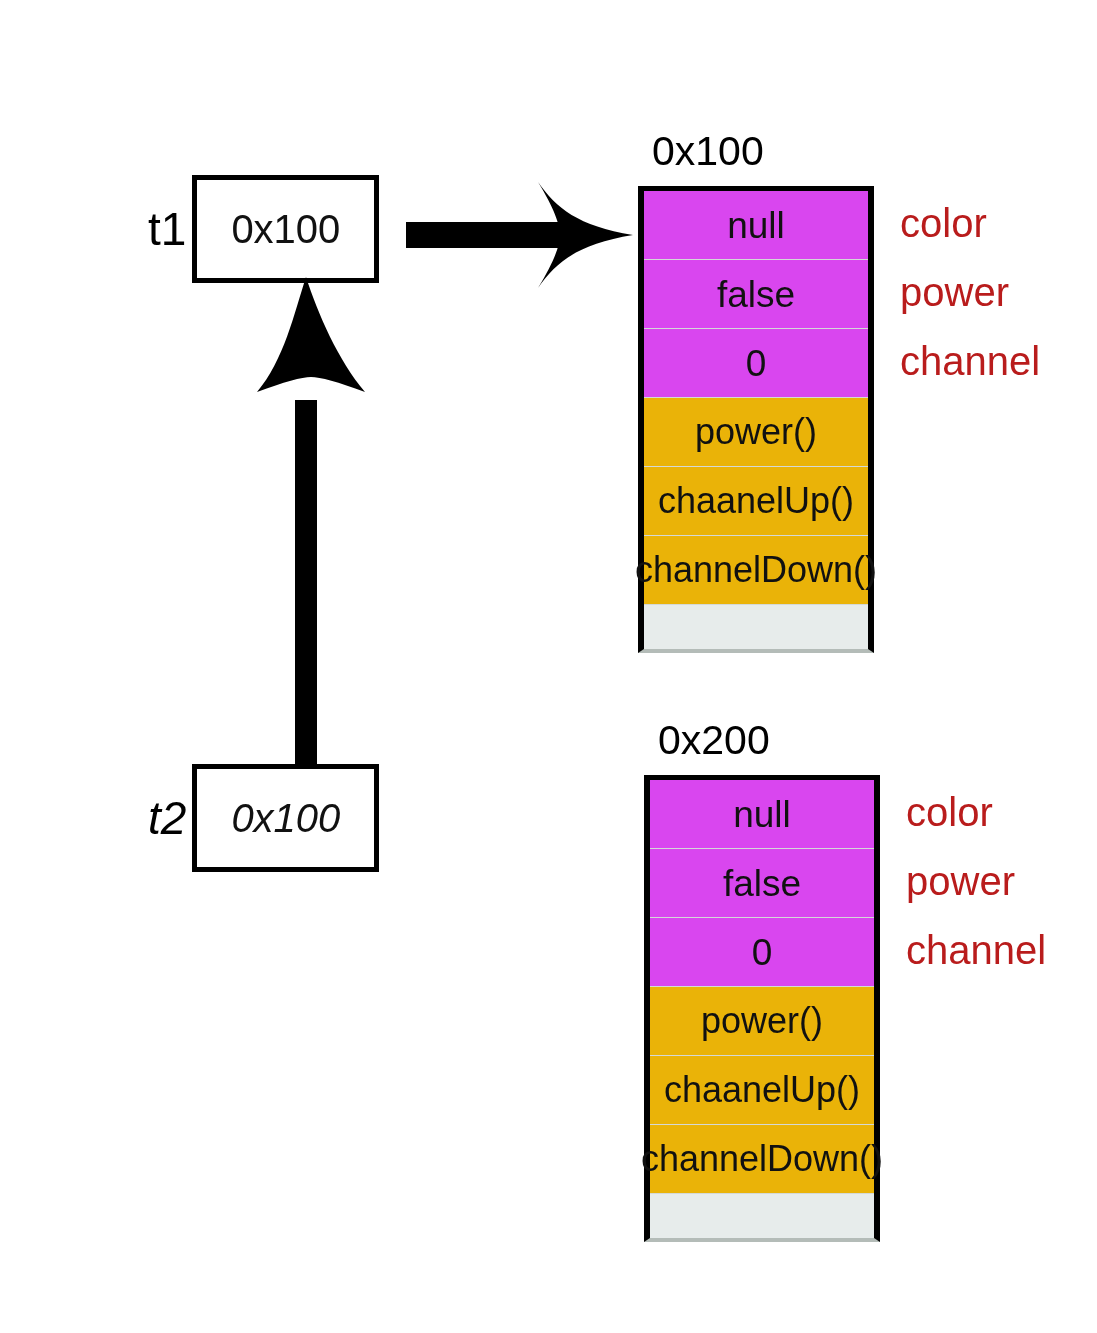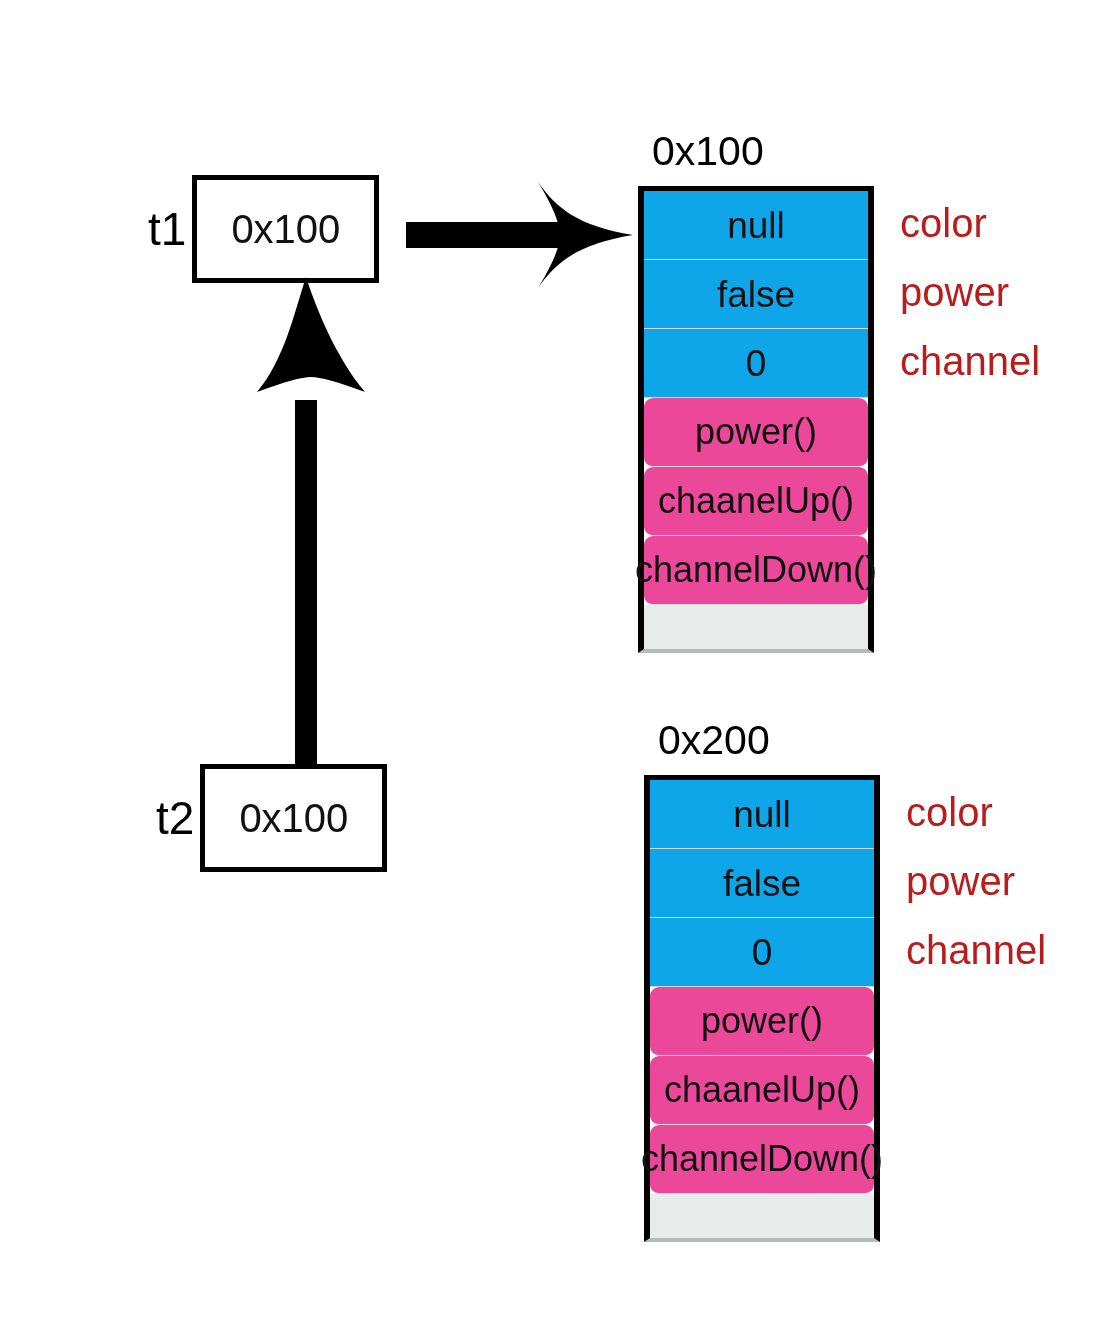"null" .row { background: #0ea5e9 -> #d946ef }
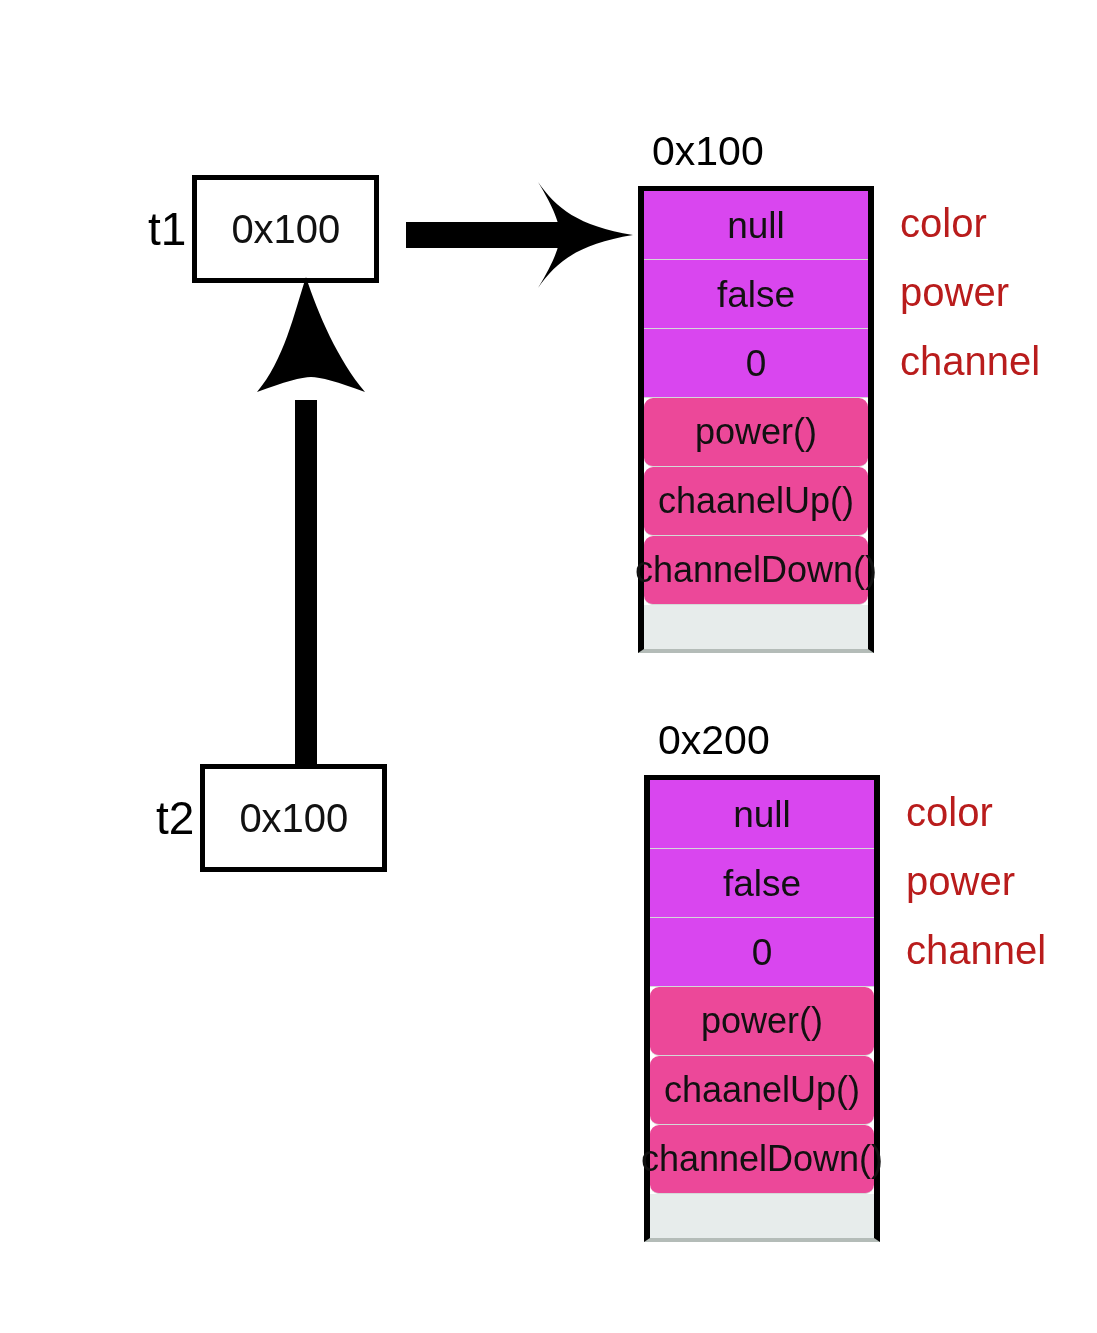"power()" .row.method { background: #ec4899 -> #eab308; border-radius: 9px -> none }
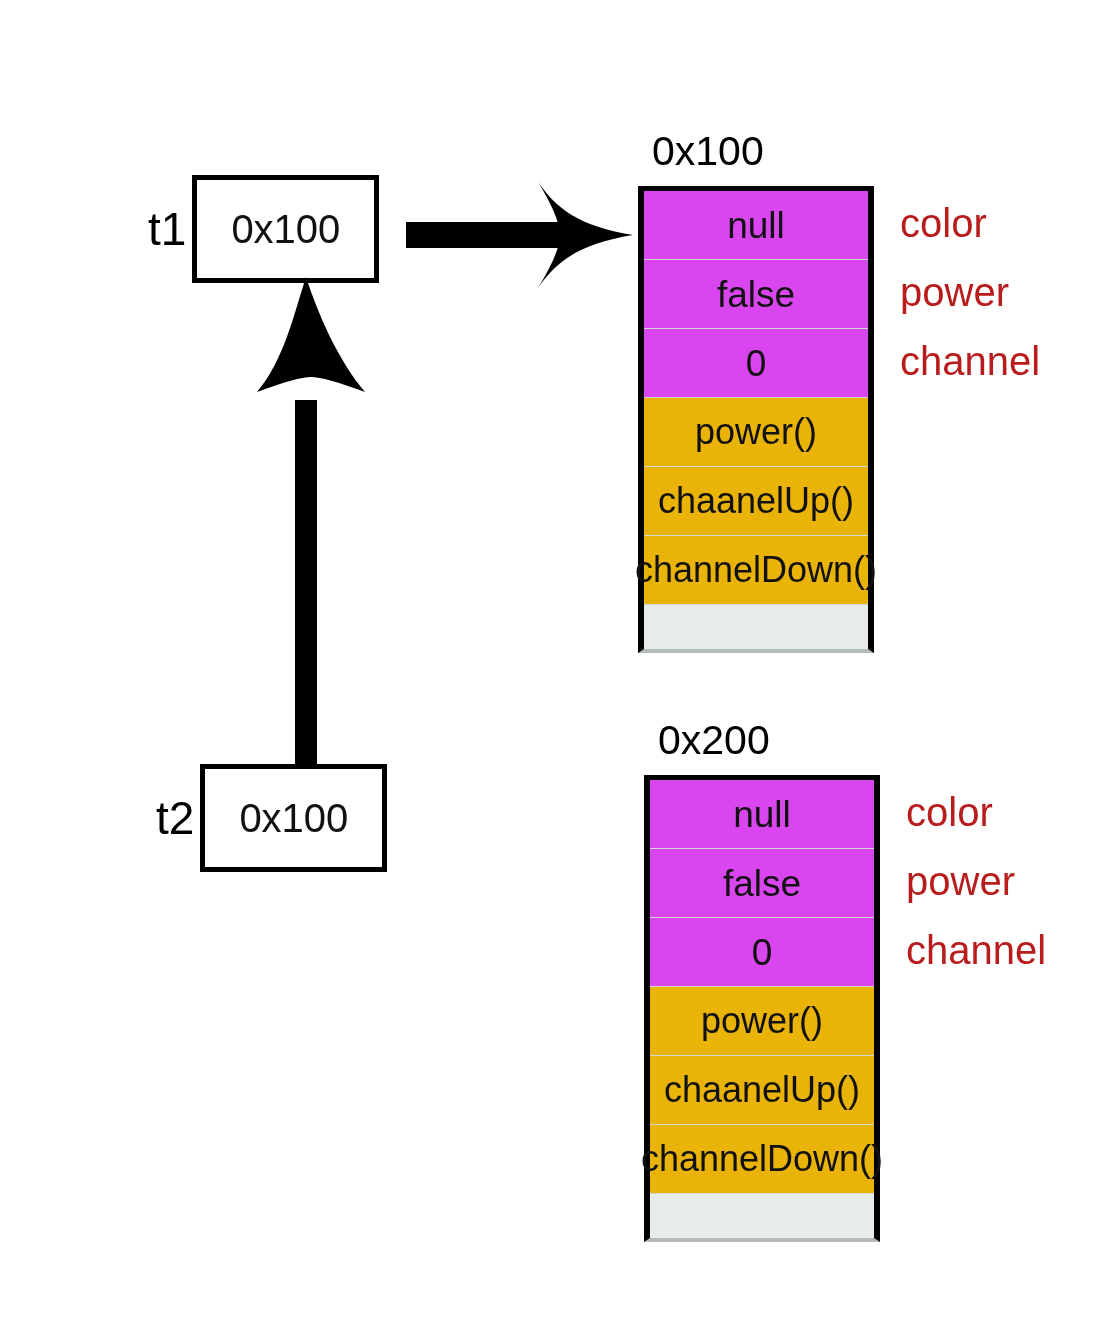"t2" #var-t2 { font-style: none -> italic; left: 156px -> 148px }
